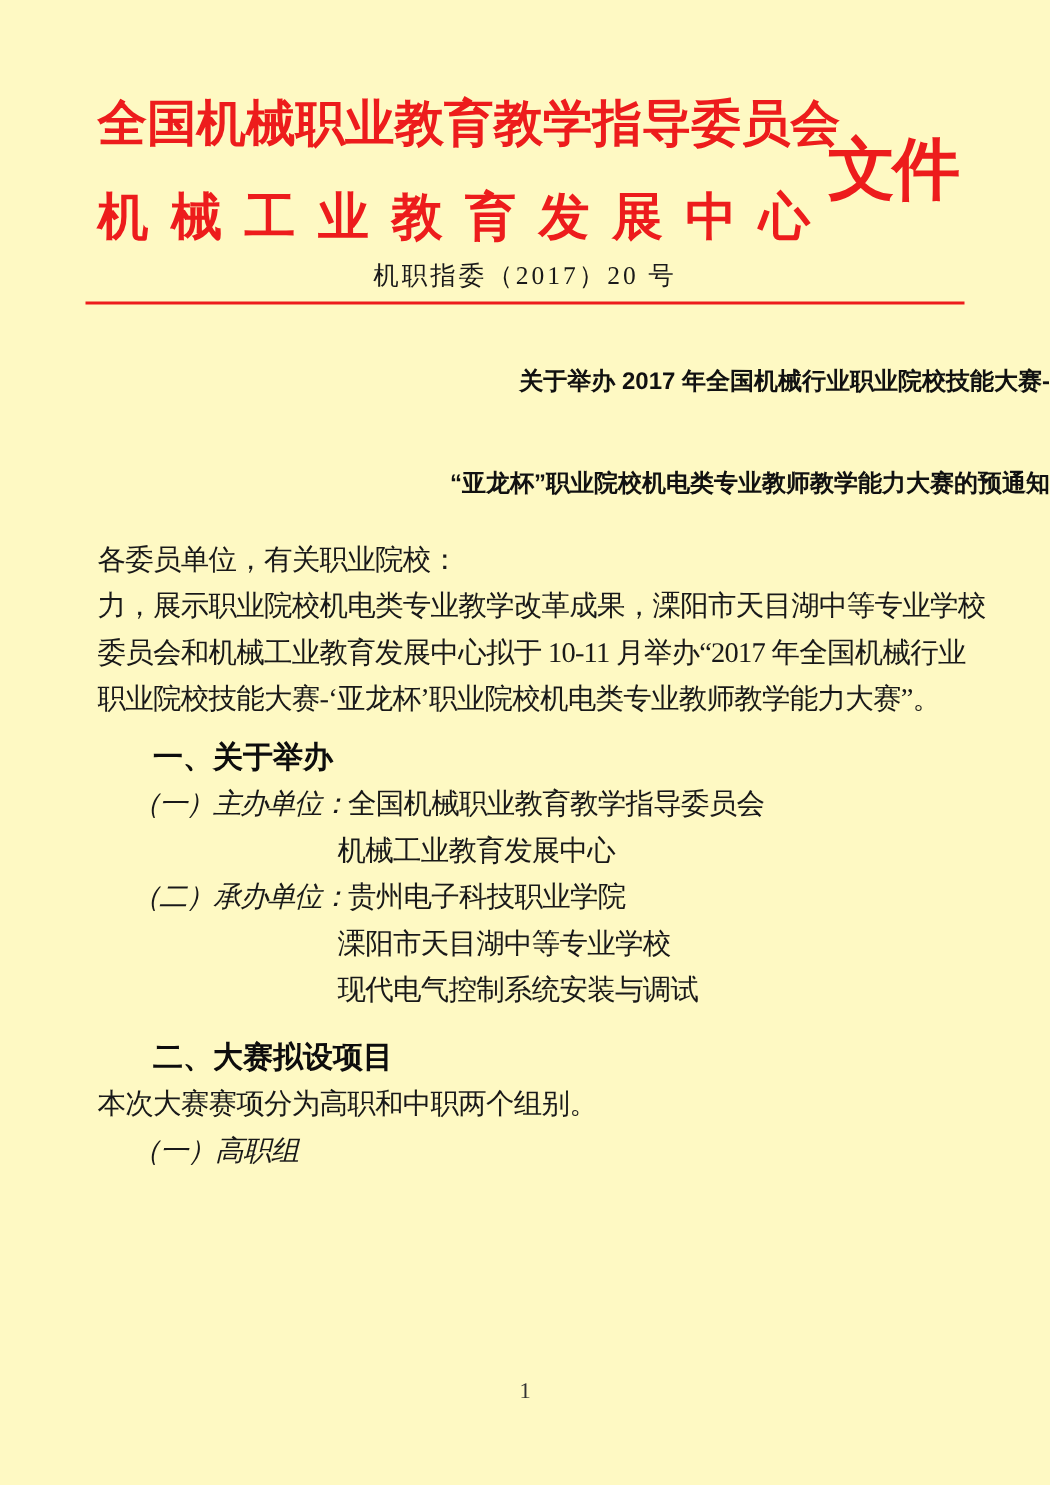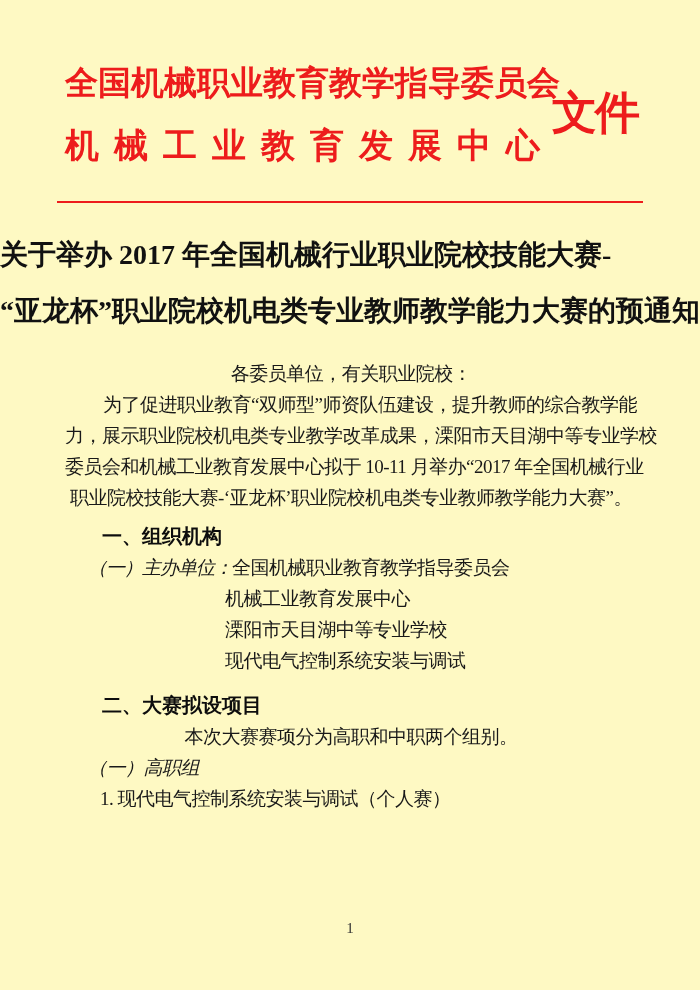"机职指委（2017）20 号" div.doc-number { html: none -> <div>机职指委（2017）20 号</div> }
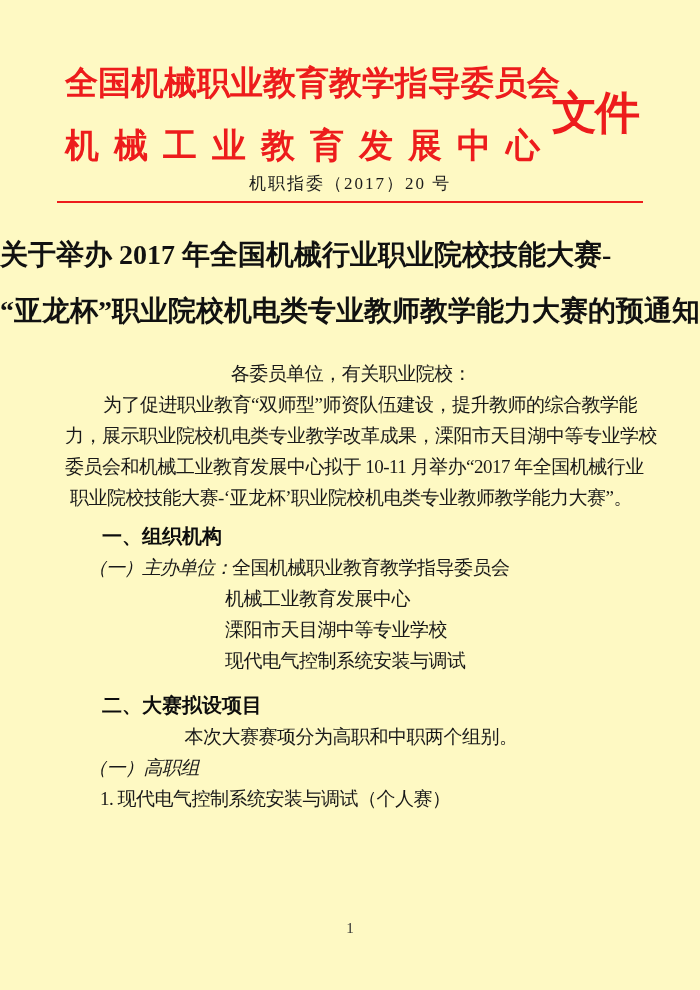"关于举办 2017 年全国机械行业职业院校技能大赛-" .title-line { font-family: Liberation Serif, serif -> Liberation Sans, sans-serif; font-size: 28px -> 16px; text-align: left -> right }
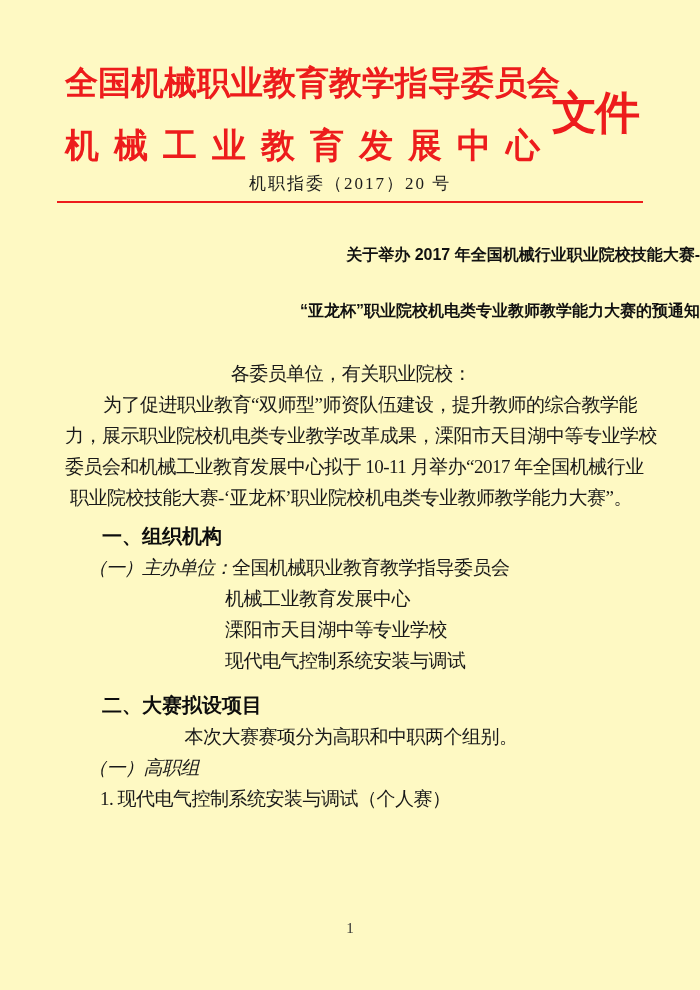"“亚龙杯”职业院校机电类专业教师教学能力大赛的预通知" .title-line.l2 { top: 296px -> 308px }
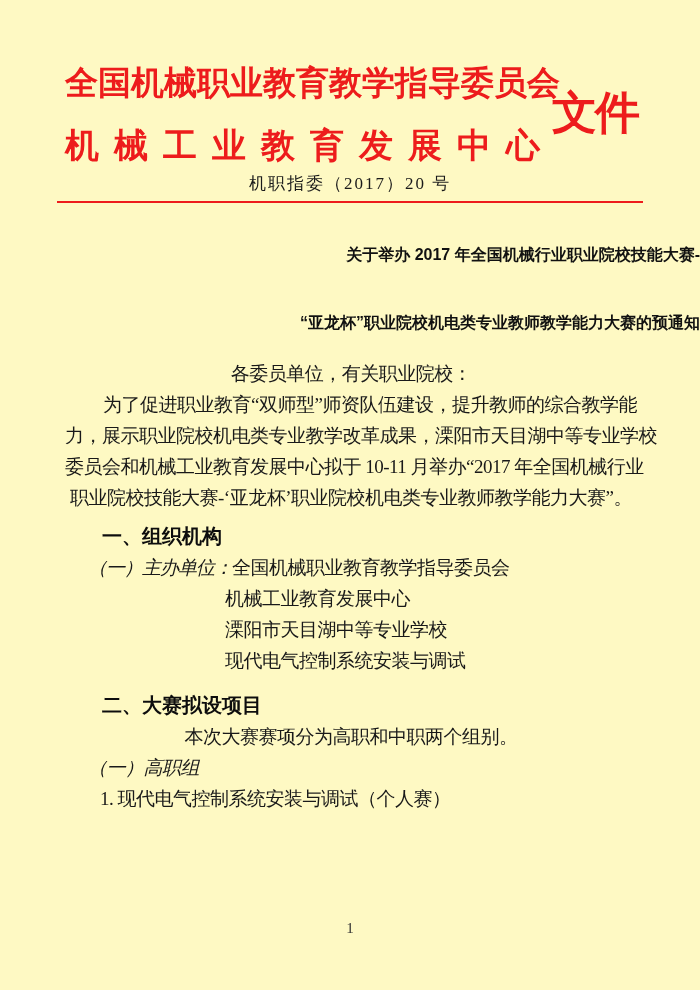"各委员单位，有关职业院校：" .bline { text-align: center -> none }
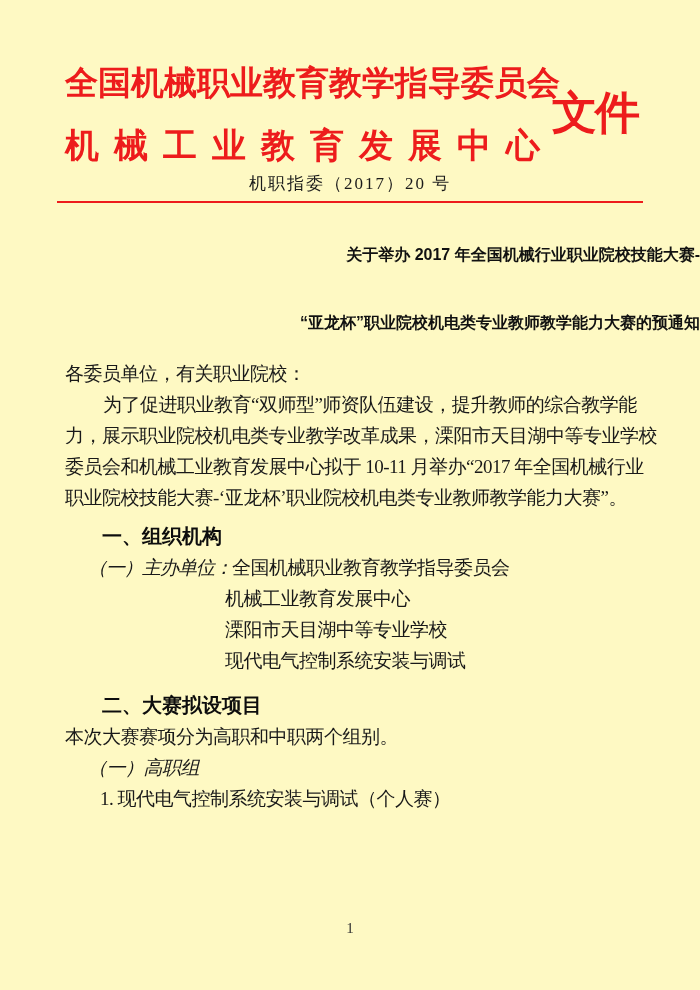"为了促进职业教育“双师型”师资队伍建设，提升教师的综合教学能" div.bline { html: <div>为了促进职业教育“双师型”师资队伍建设，提升教师的综合教学能</div> -> none }
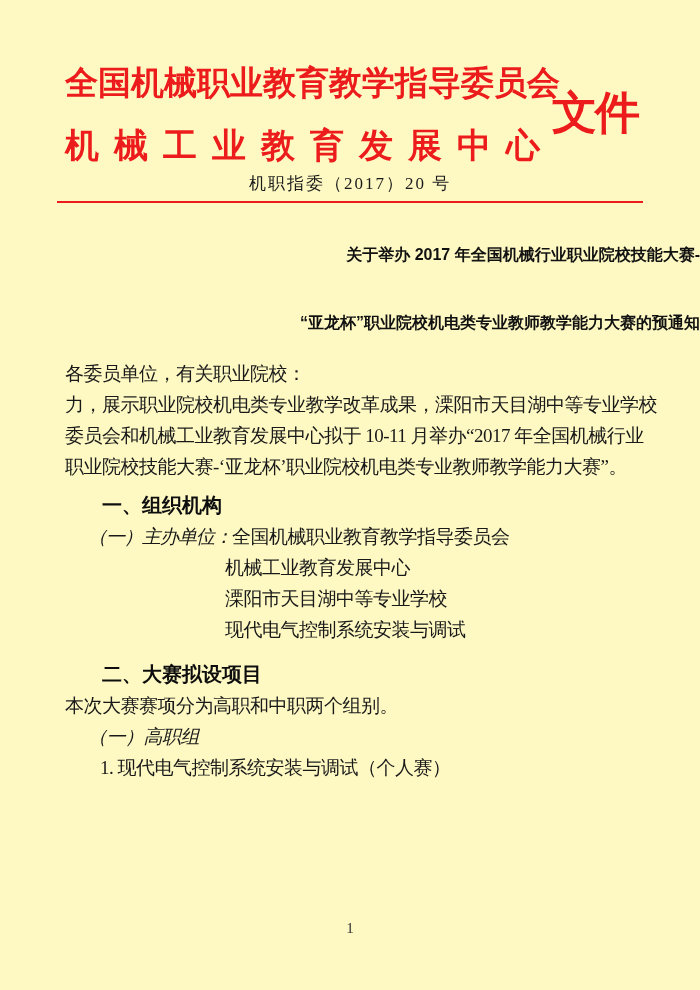"一、组织机构" div.sec-head { text: 组织机构 -> 关于举办 }
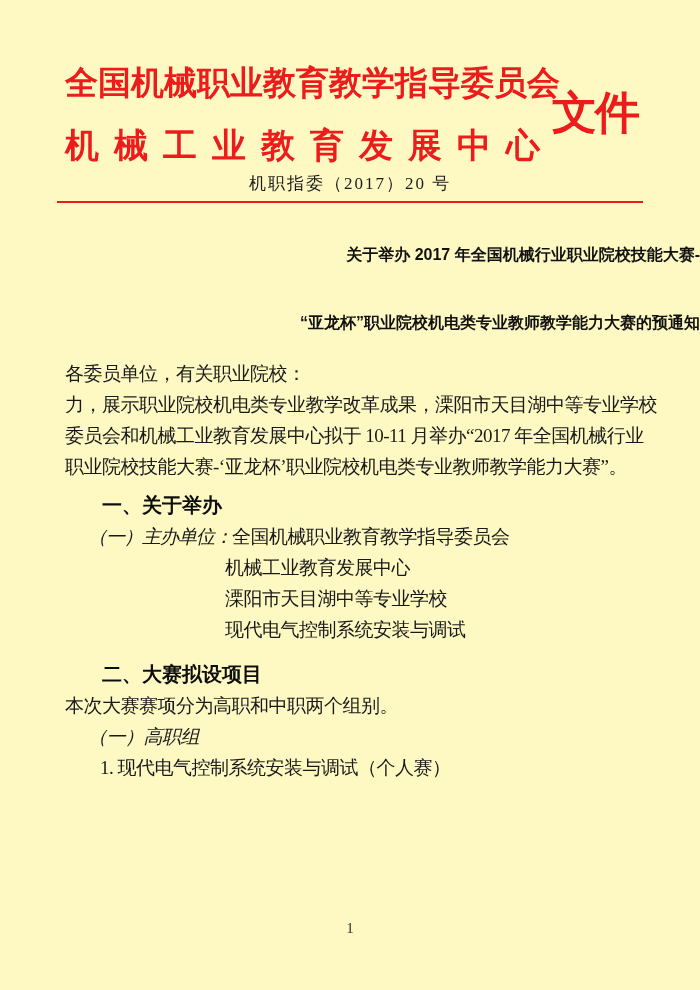"（二）承办单位：" div.org-row { html: none -> <div> <span>（二）承办单位：</span> <span>贵州电子科技职业学院</span> </div> }
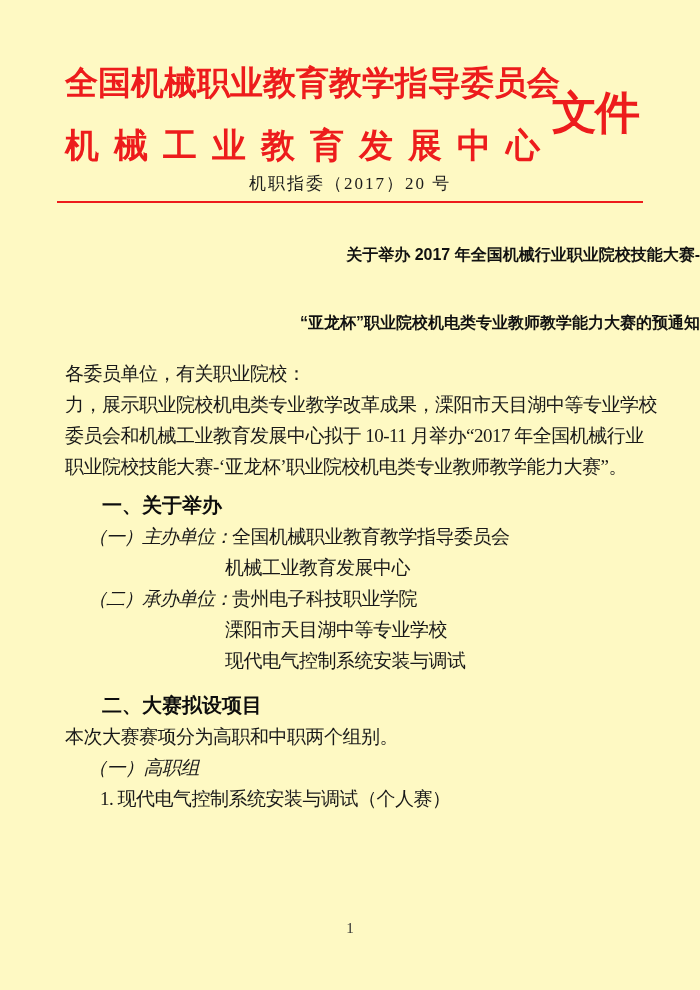"1. 现代电气控制系统安装与调试（个人赛）" div.list-item1 { html: <div>1. 现代电气控制系统安装与调试（个人赛）</div> -> none }
